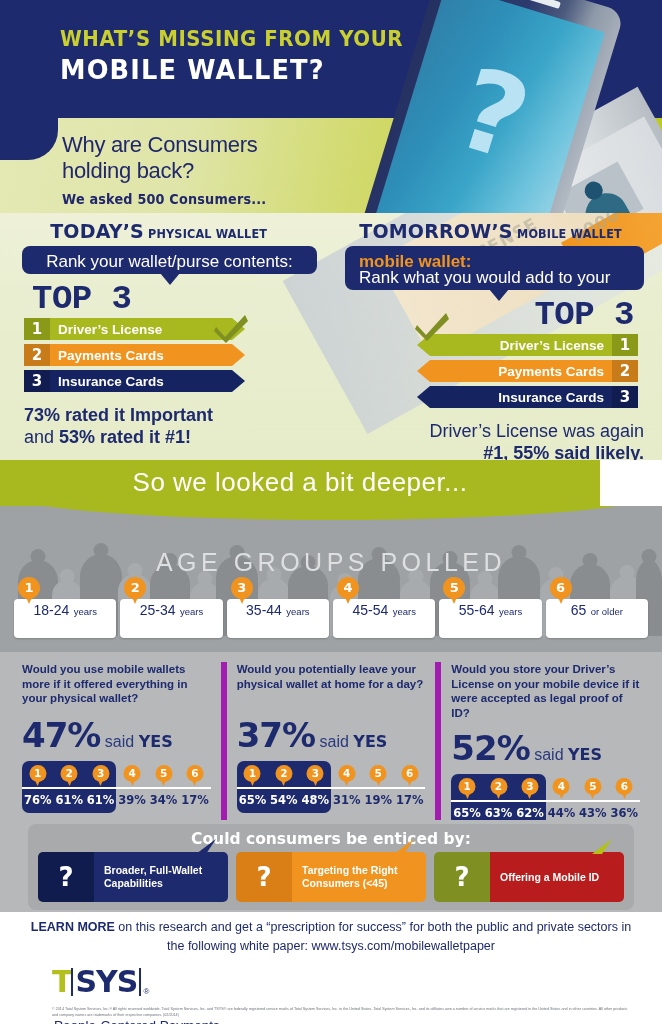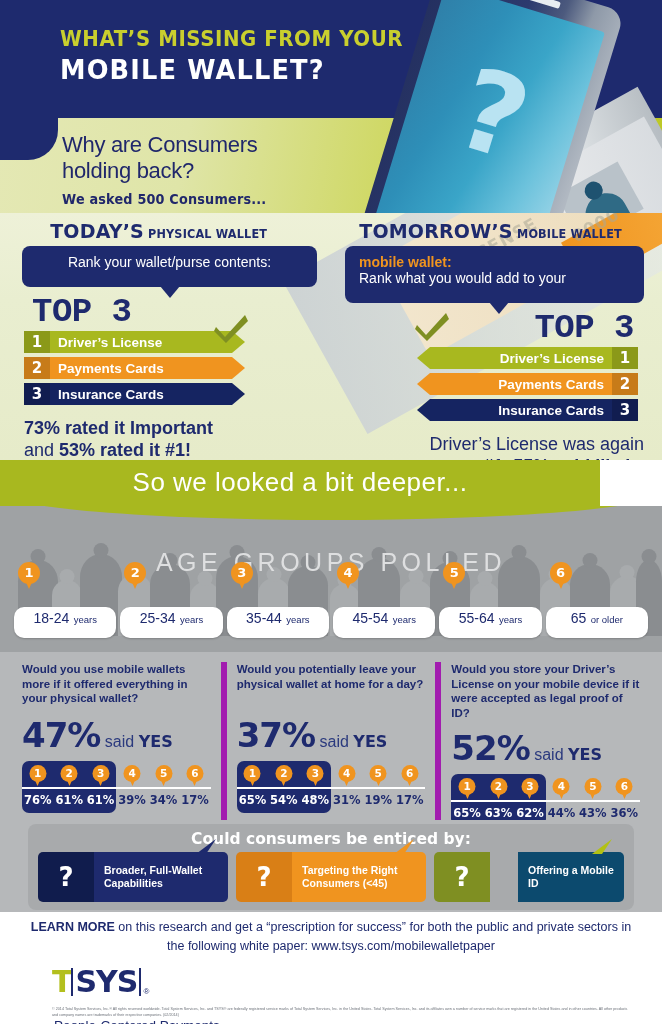"Rank your wallet/purse contents:" .bubble { font-size: 14px -> 17px; padding: 8px 10px 17px -> 8px 10px 4px }
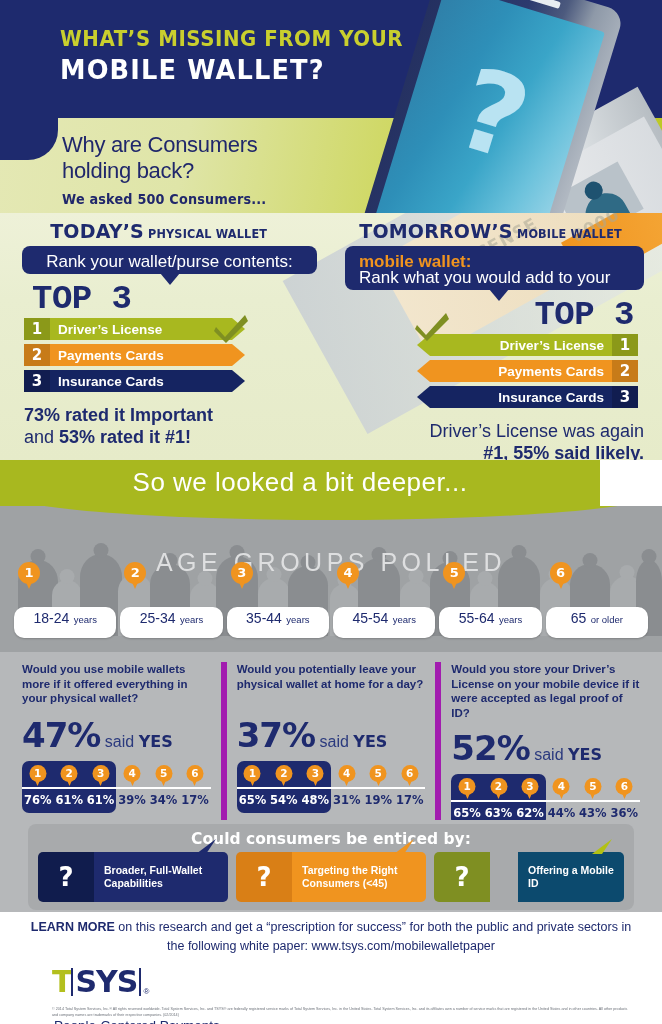"18-24 years" .chip-box { border-radius: 10px -> 4px; margin-top: 23px -> none; padding: 2px 1px 11px -> 2px 1px 19px }
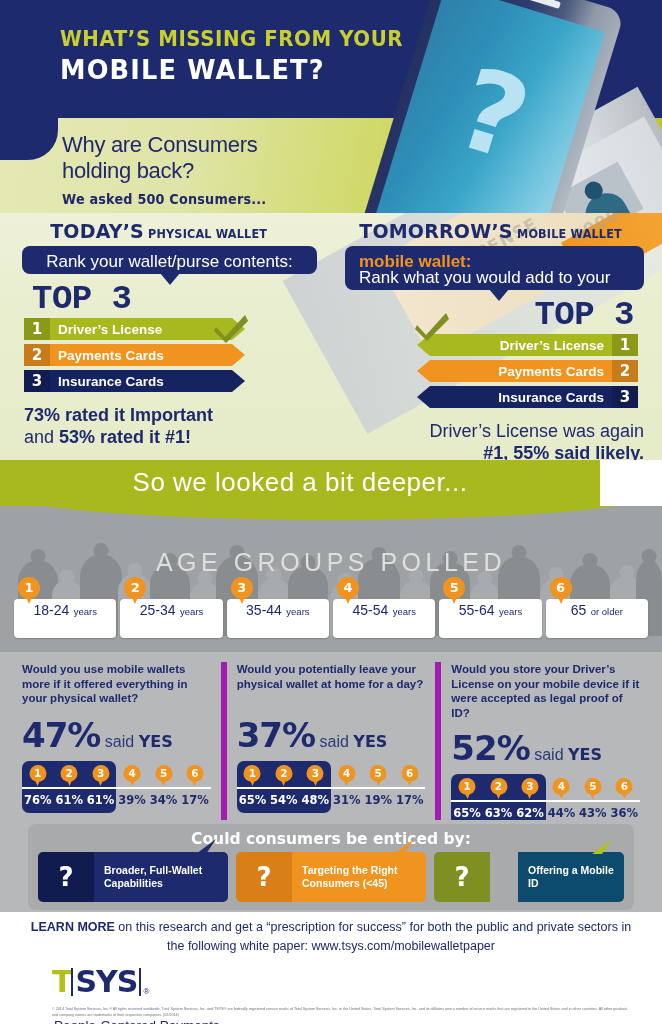"Offering a Mobile ID" .e3 .ent-lbl { background: #0c4a6e -> #b91c1c; margin-left: 28px -> none }
